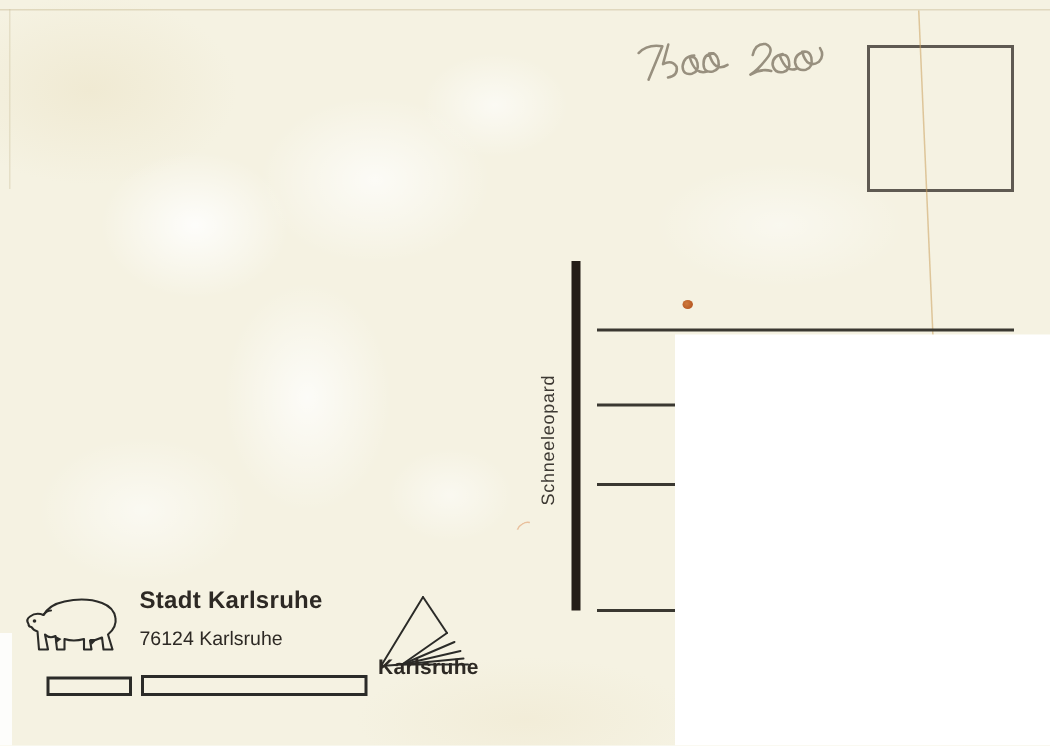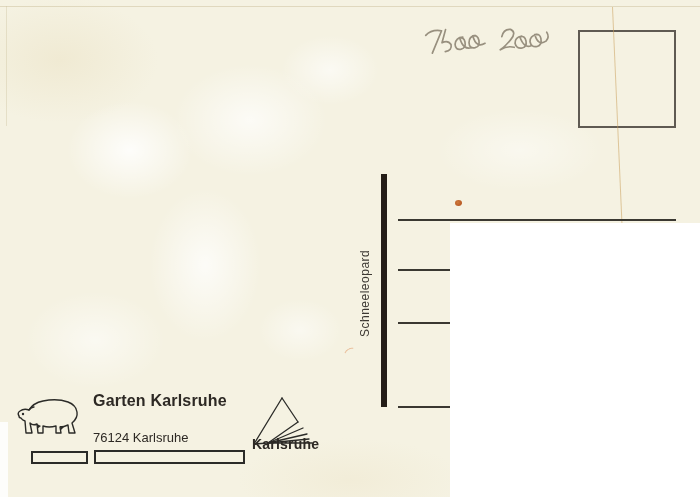"Garten Karlsruhe" div.pub-name { text: Garten -> Stadt }
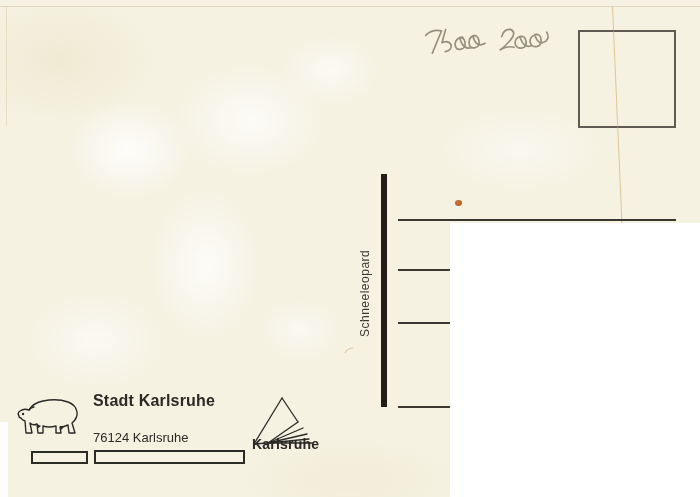"76124 Karlsruhe" .pub-postal { margin-top: 20px -> 8px }
